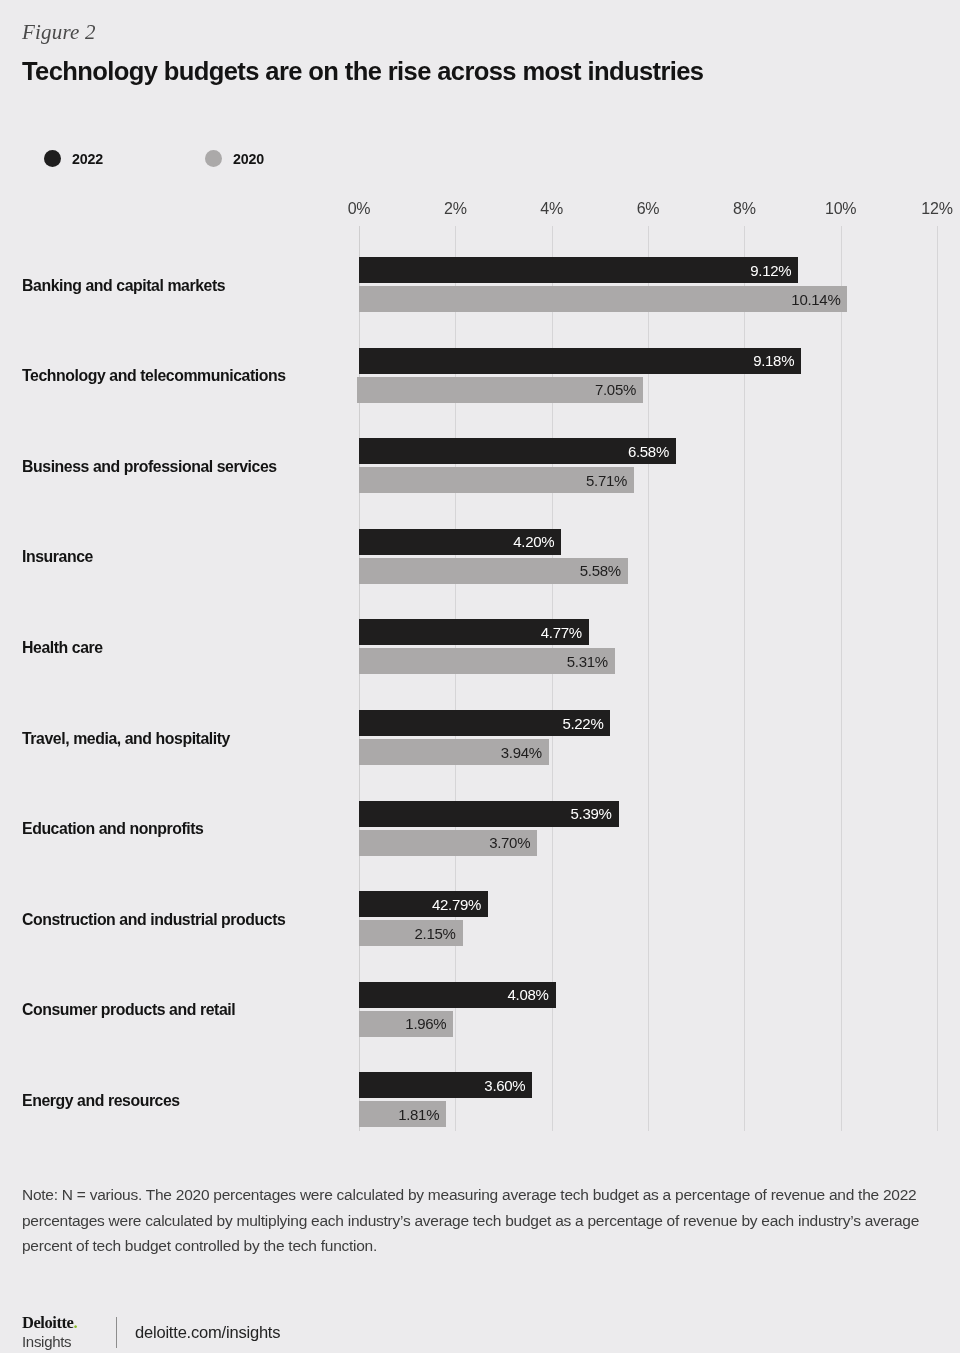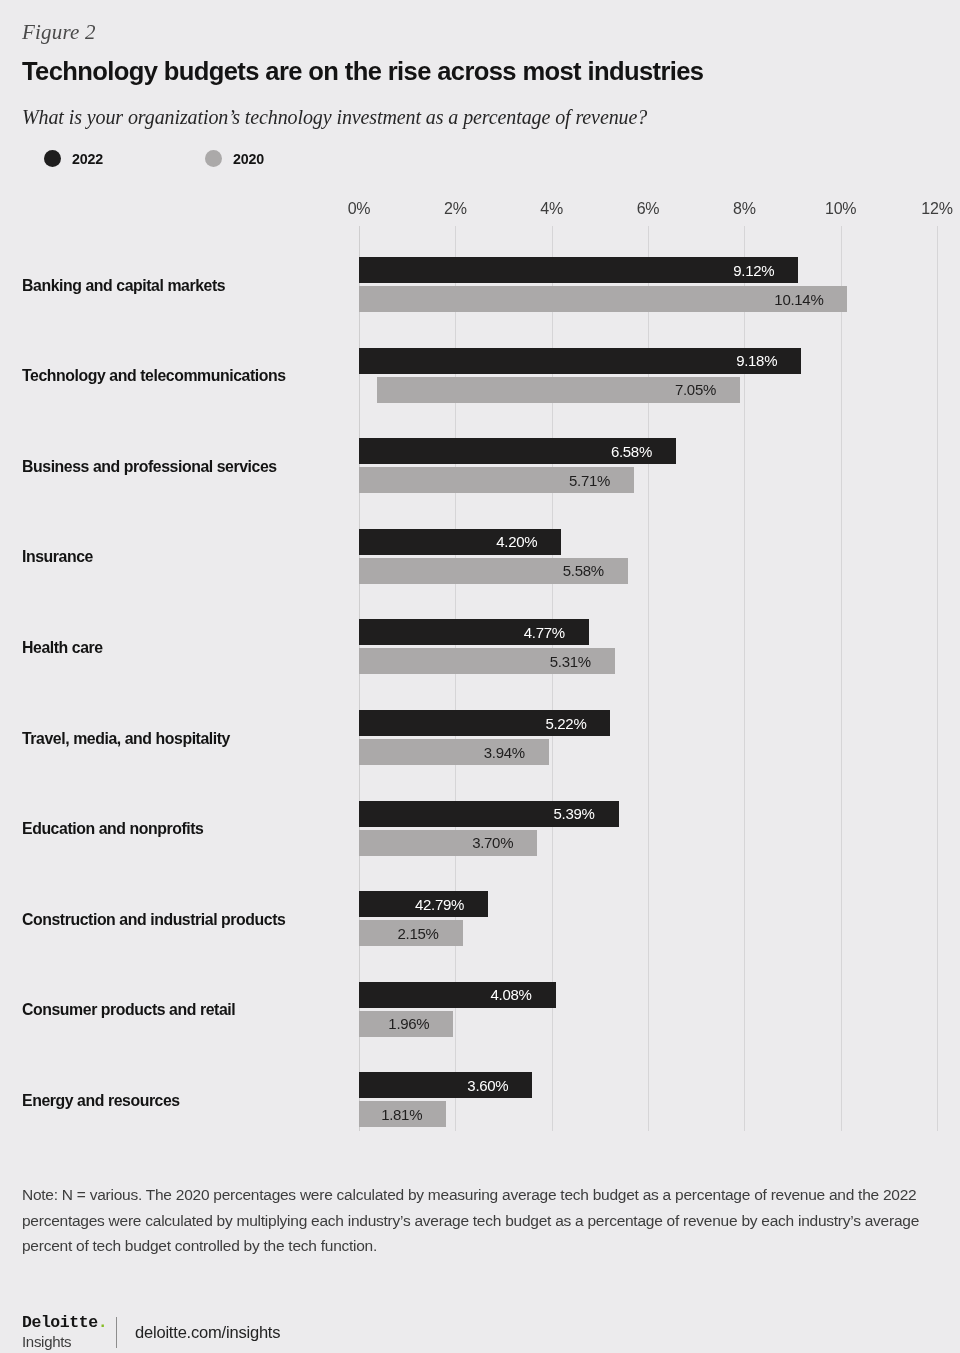"What is your organization’s technology" div.fig-sub { html: <div>What is your organization’s technology investment as a percentage of revenue?</div> -> none }
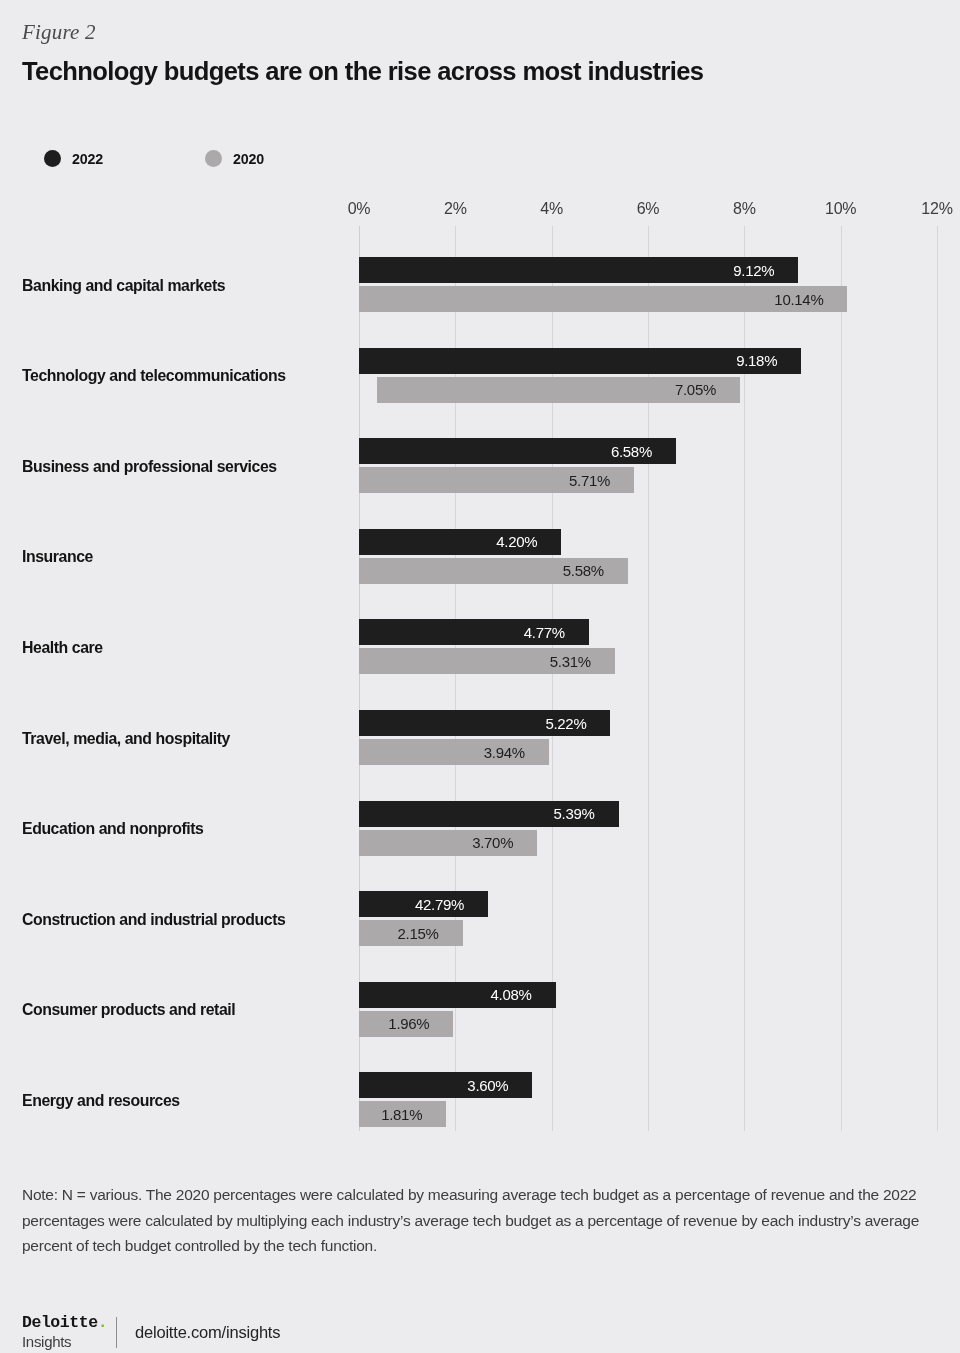"9.12%" .bar-value { padding-right: 24px -> 7px }
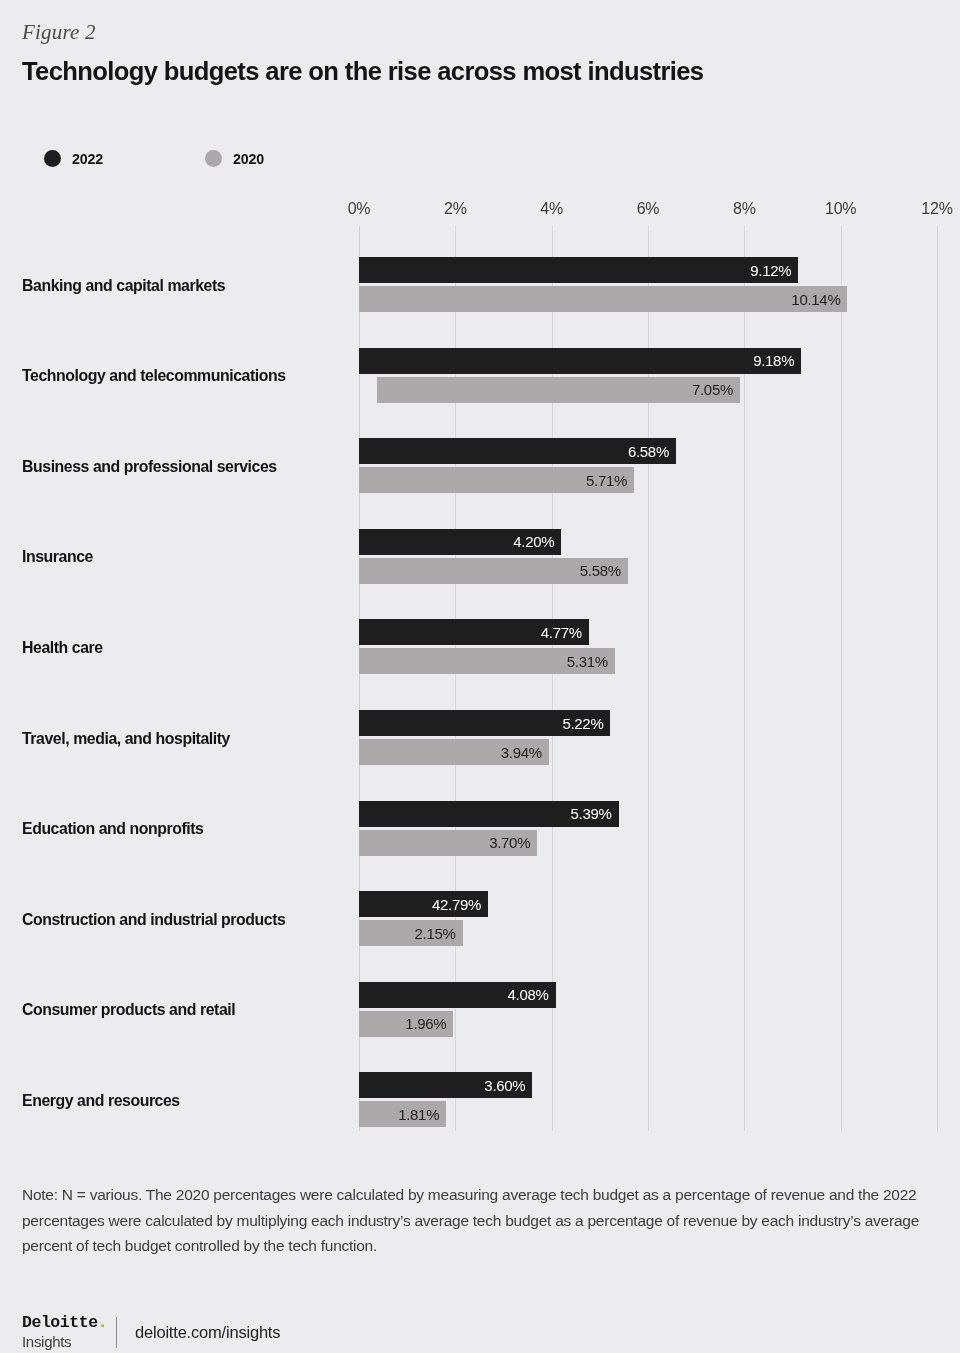"7.05%" div.bar { left: 377px -> 357px; width: 363px -> 286px }
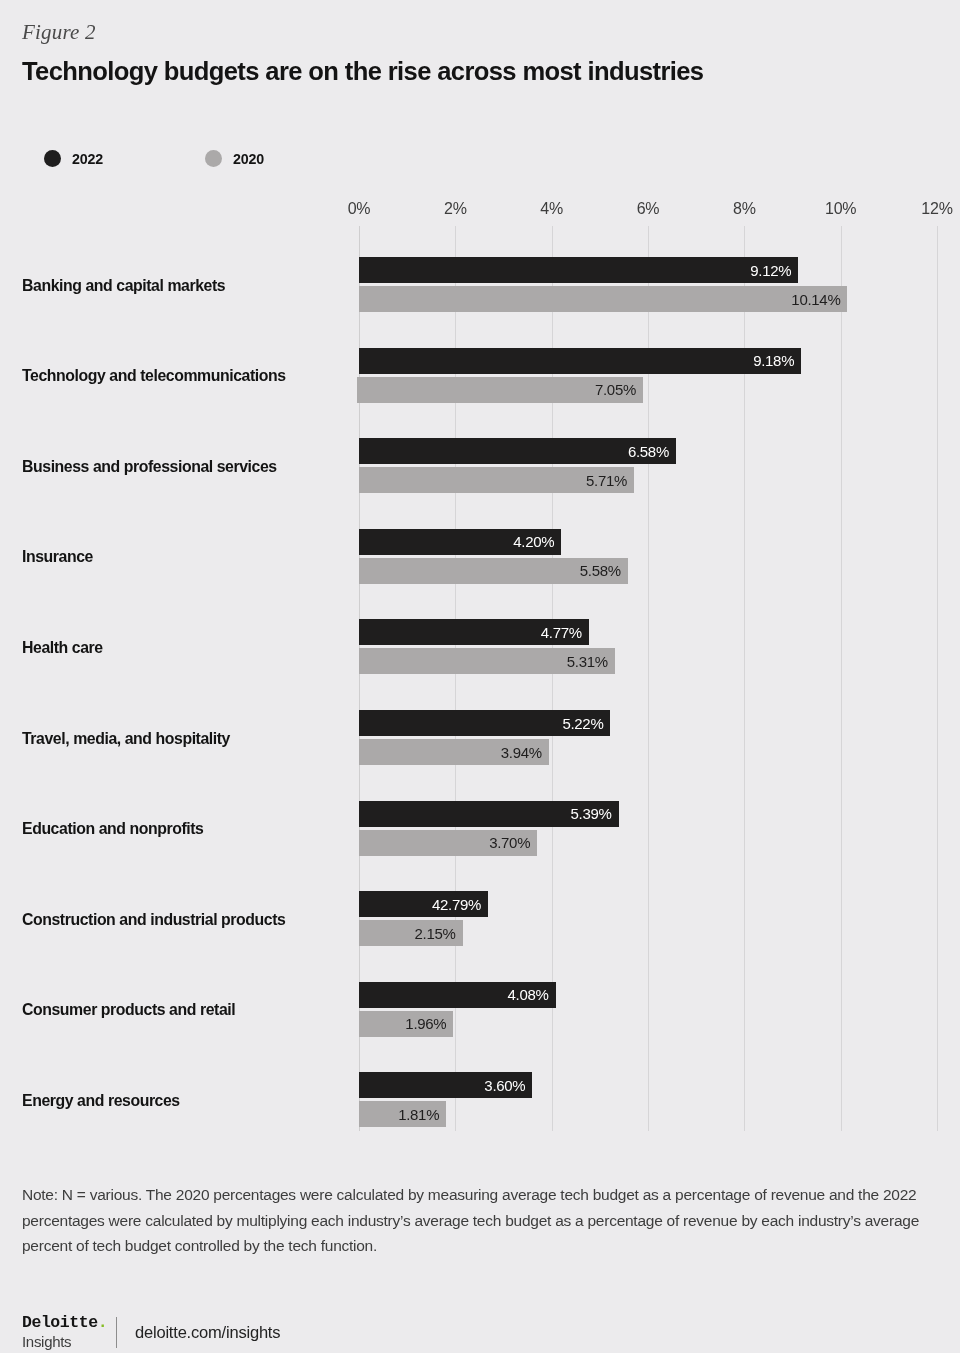"Deloitte." .logo-deloitte { font-family: Liberation Mono, monospace -> Liberation Serif, serif }
